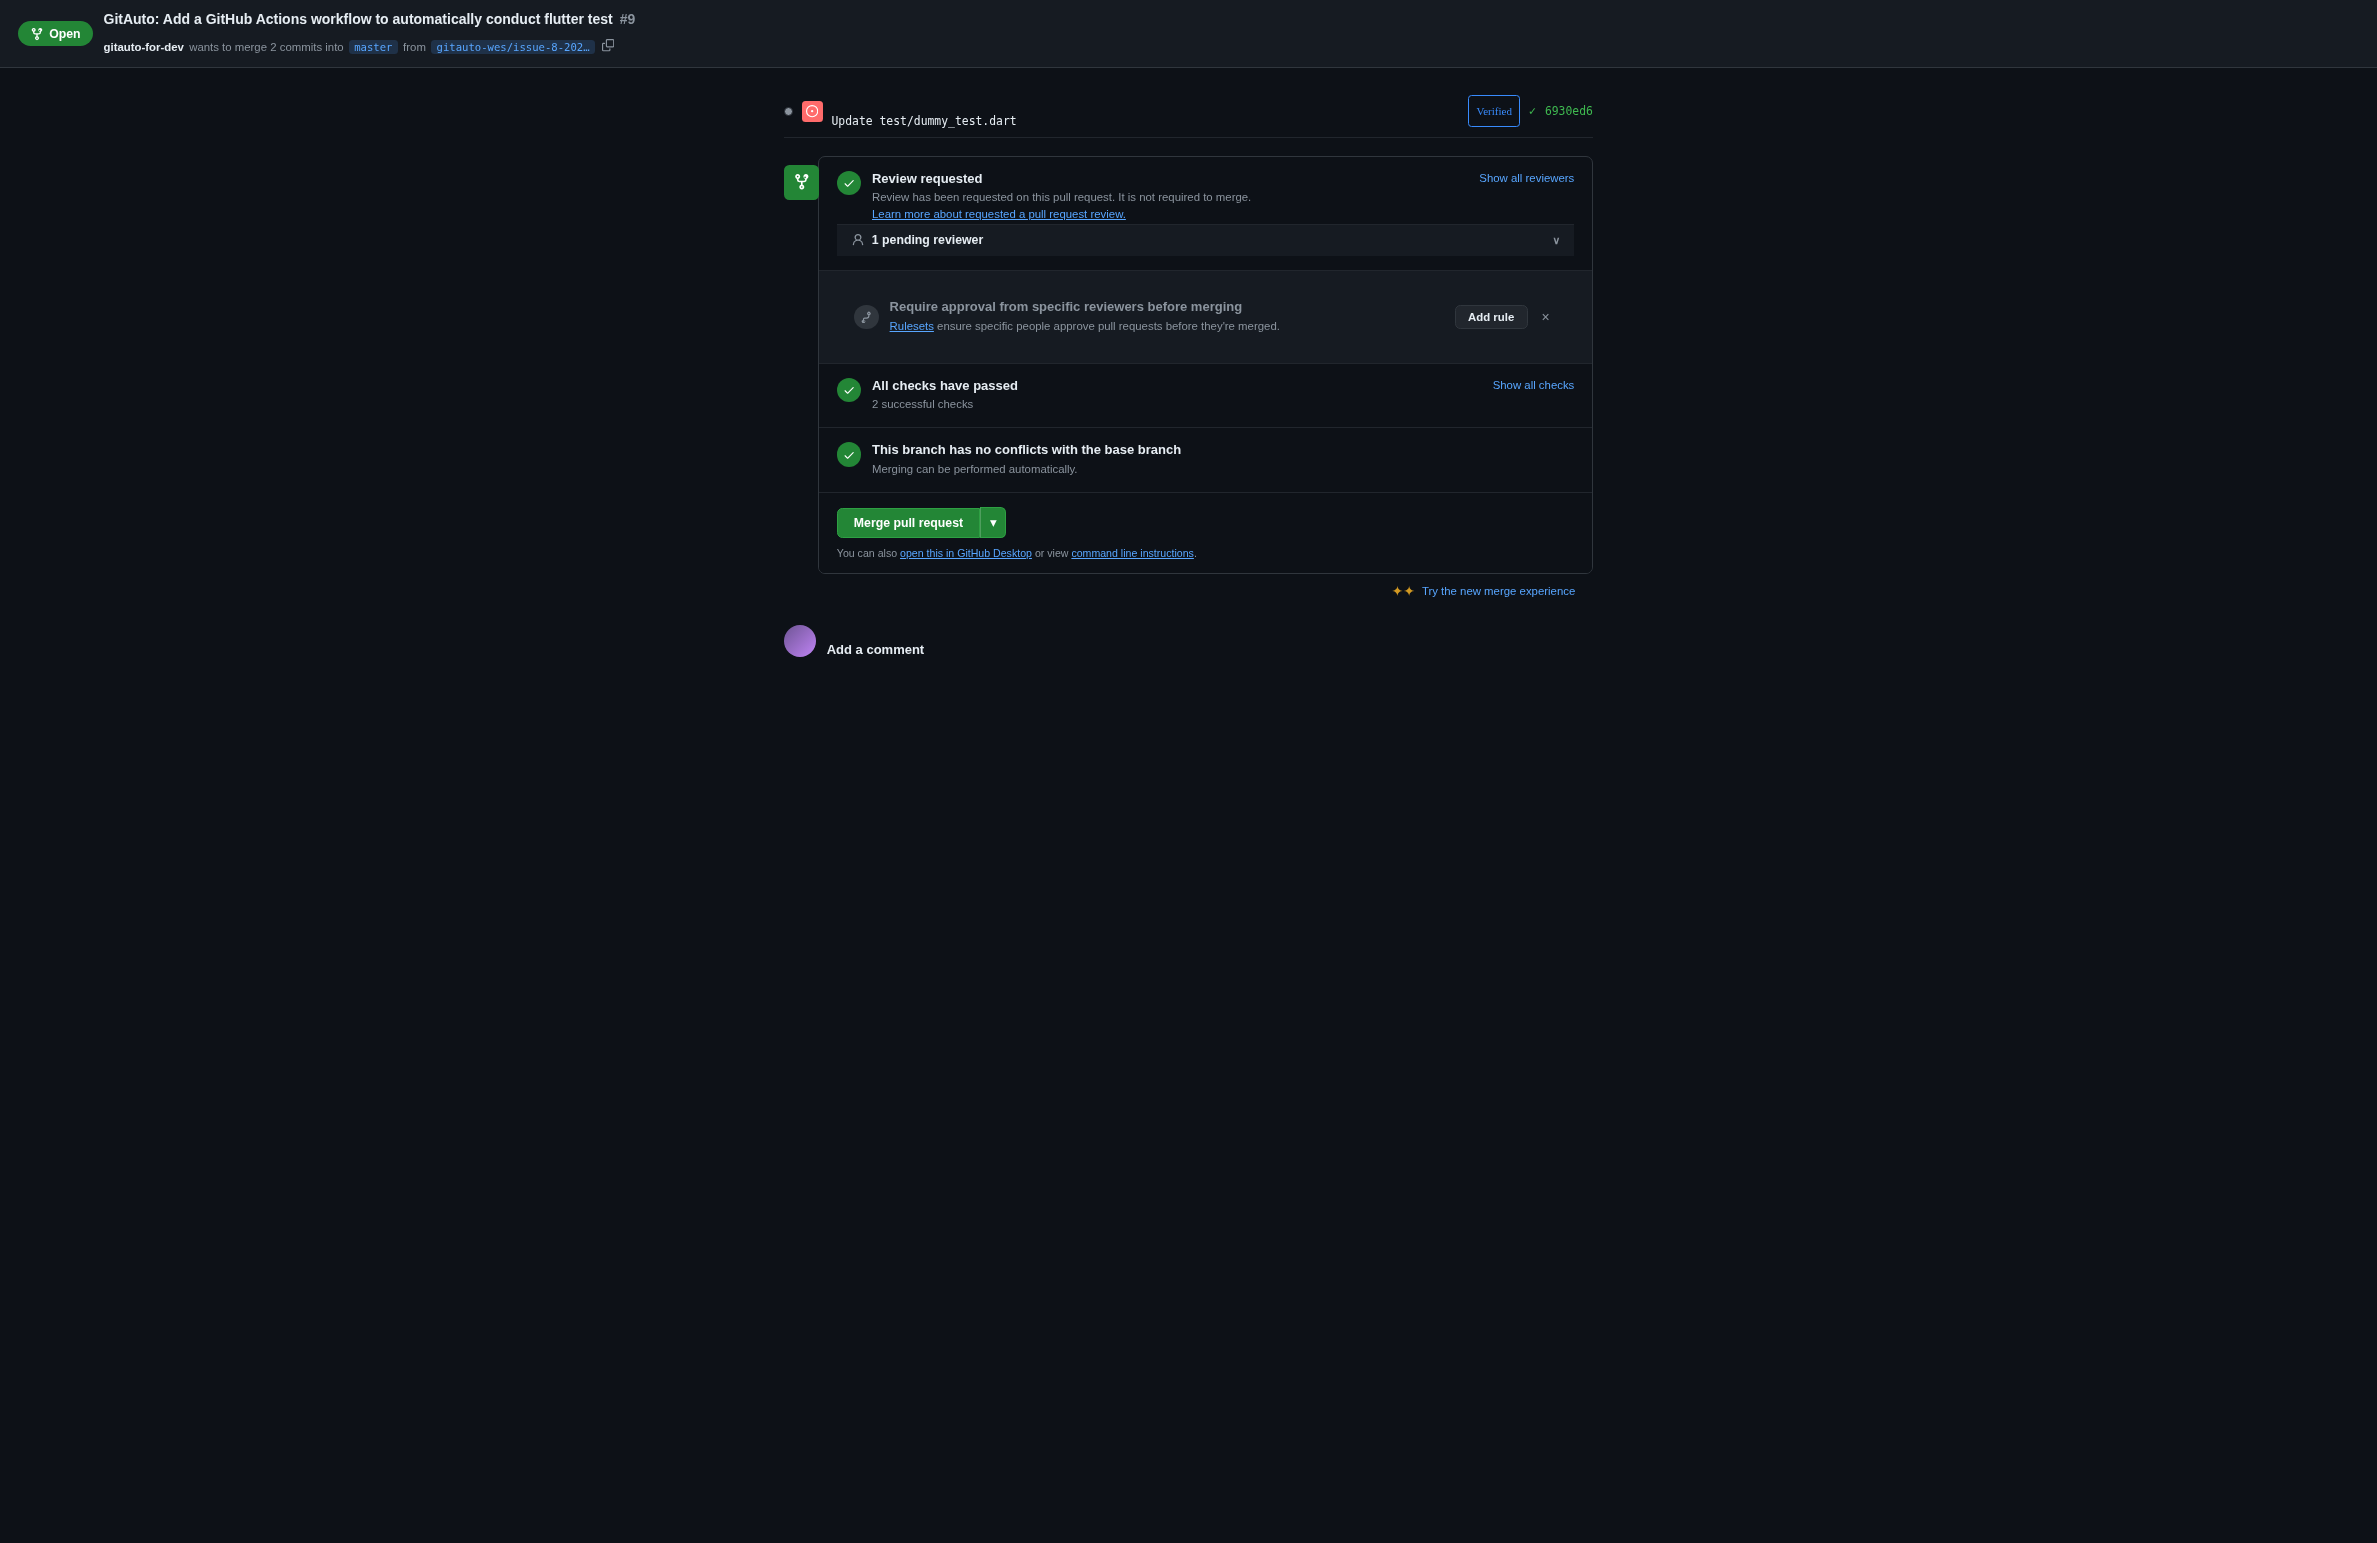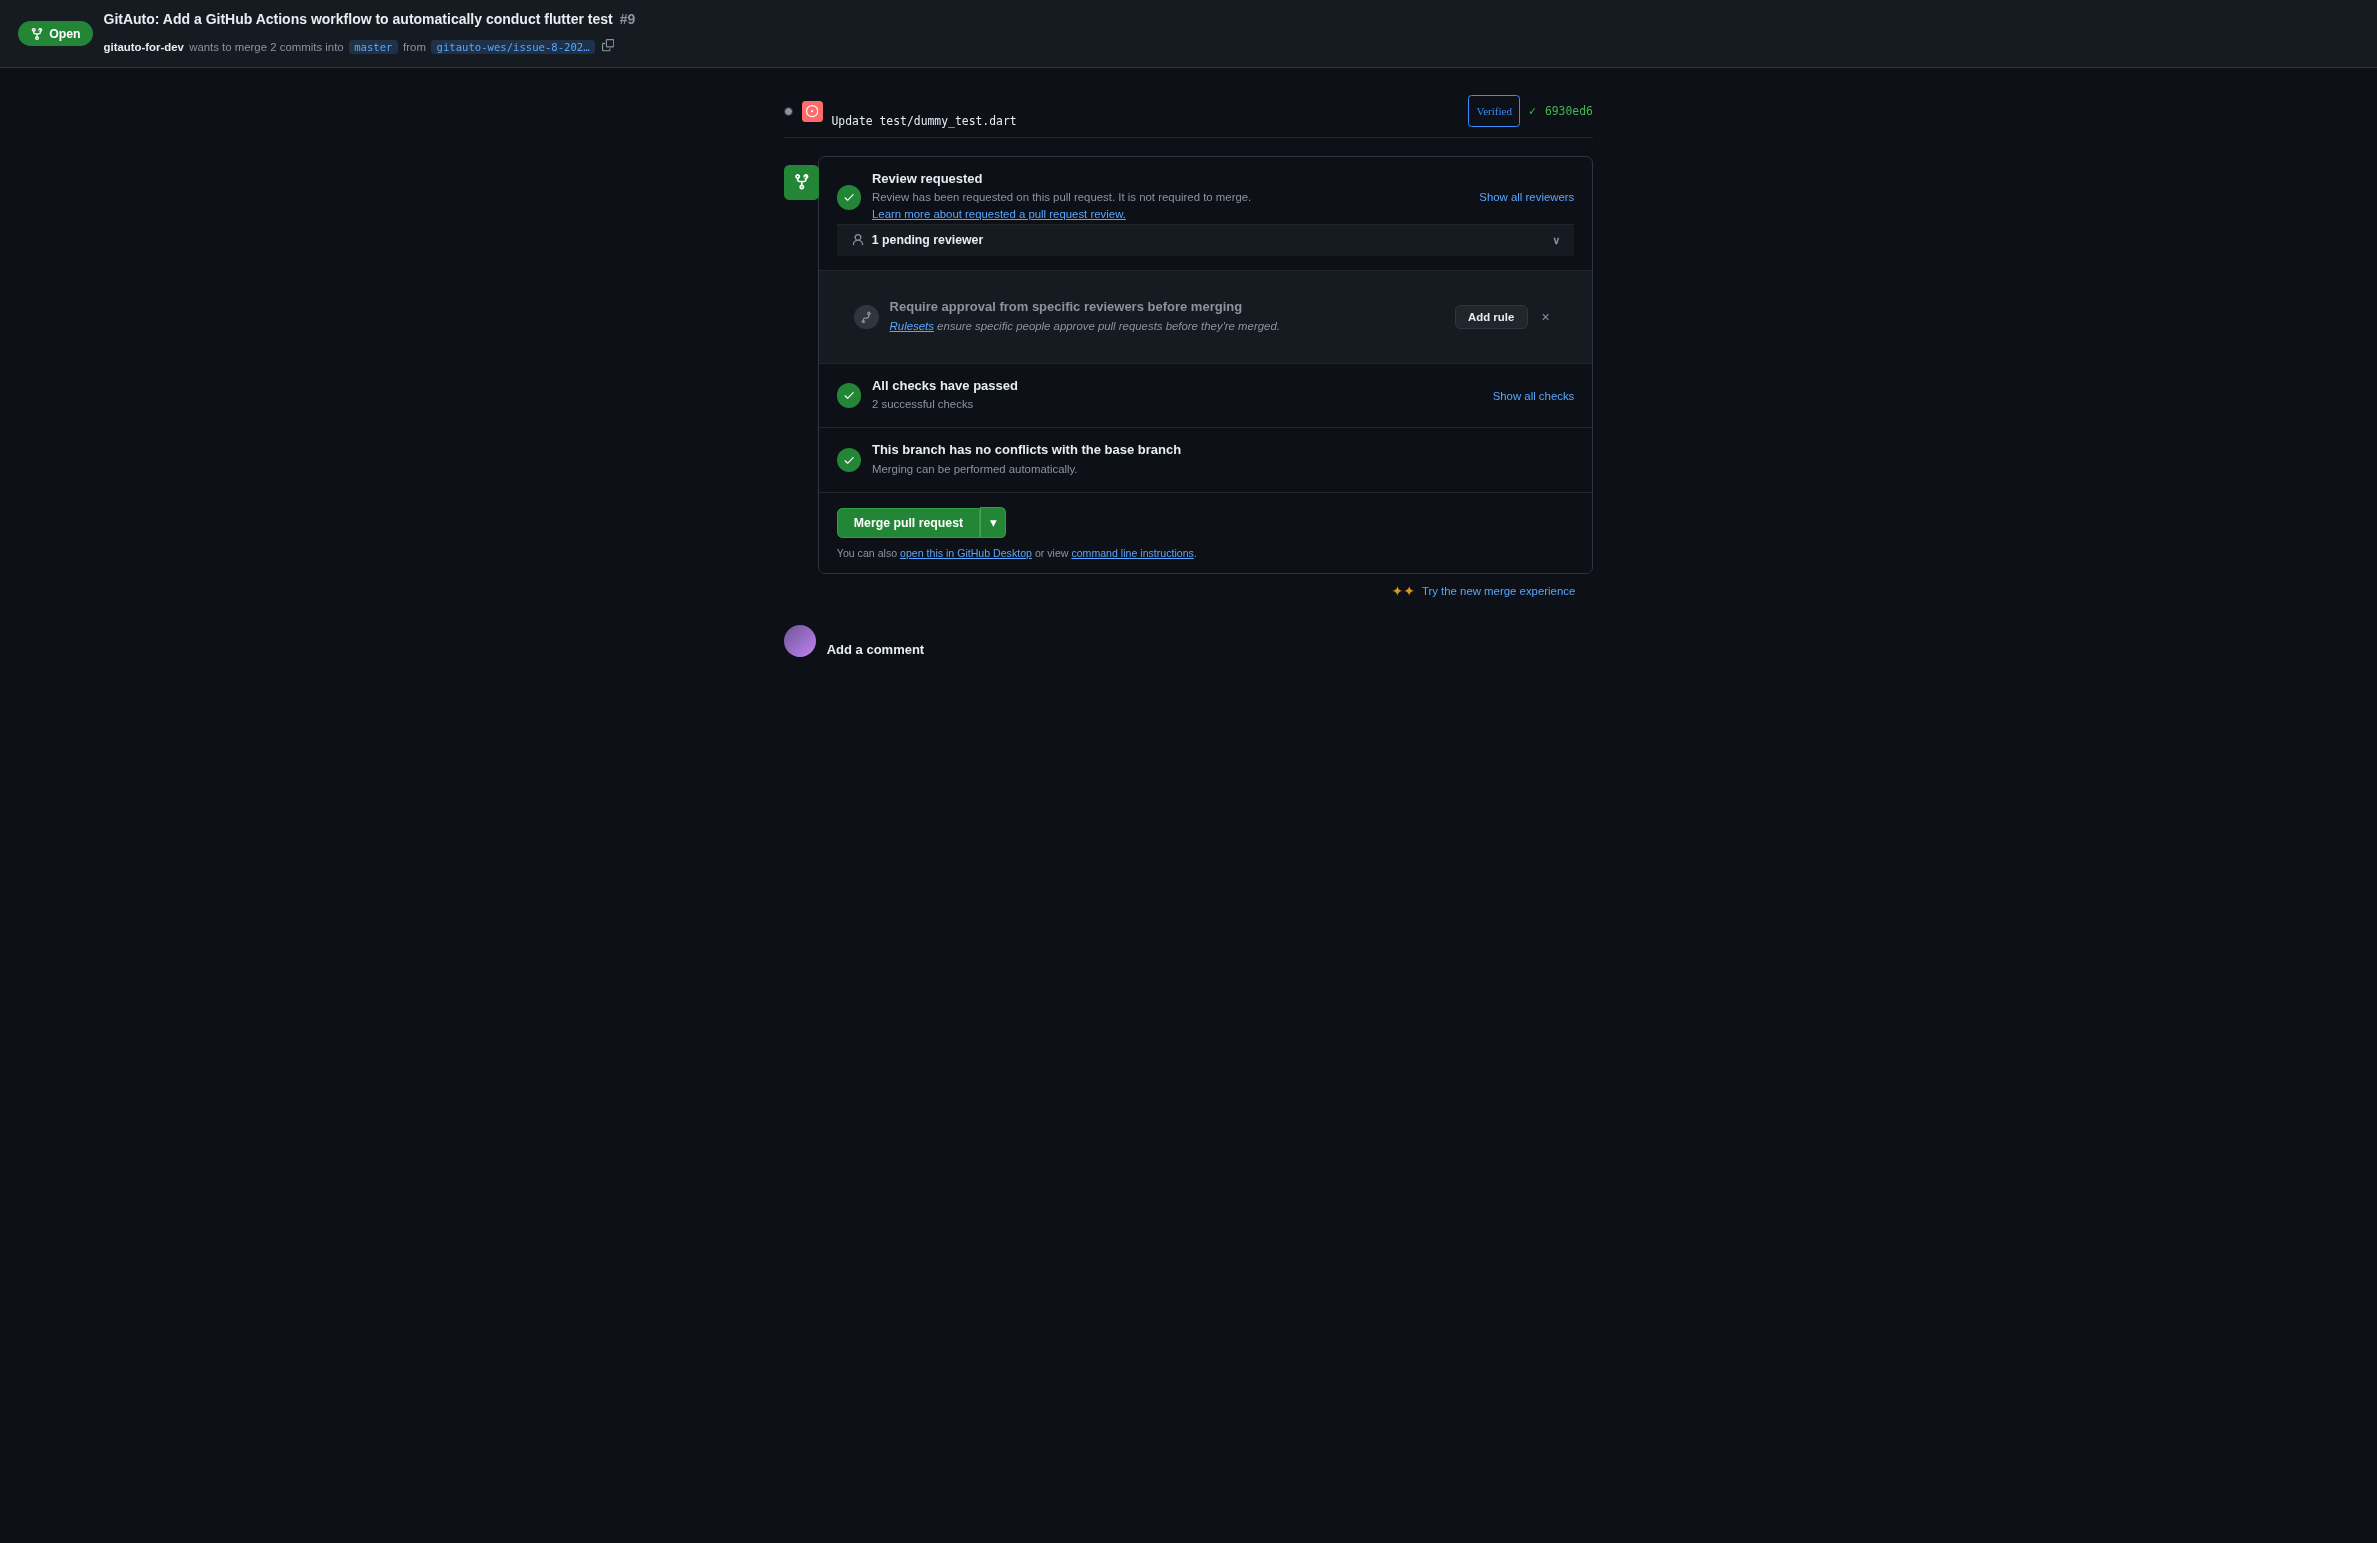"Review requested" .check-header { align-items: center -> flex-start }
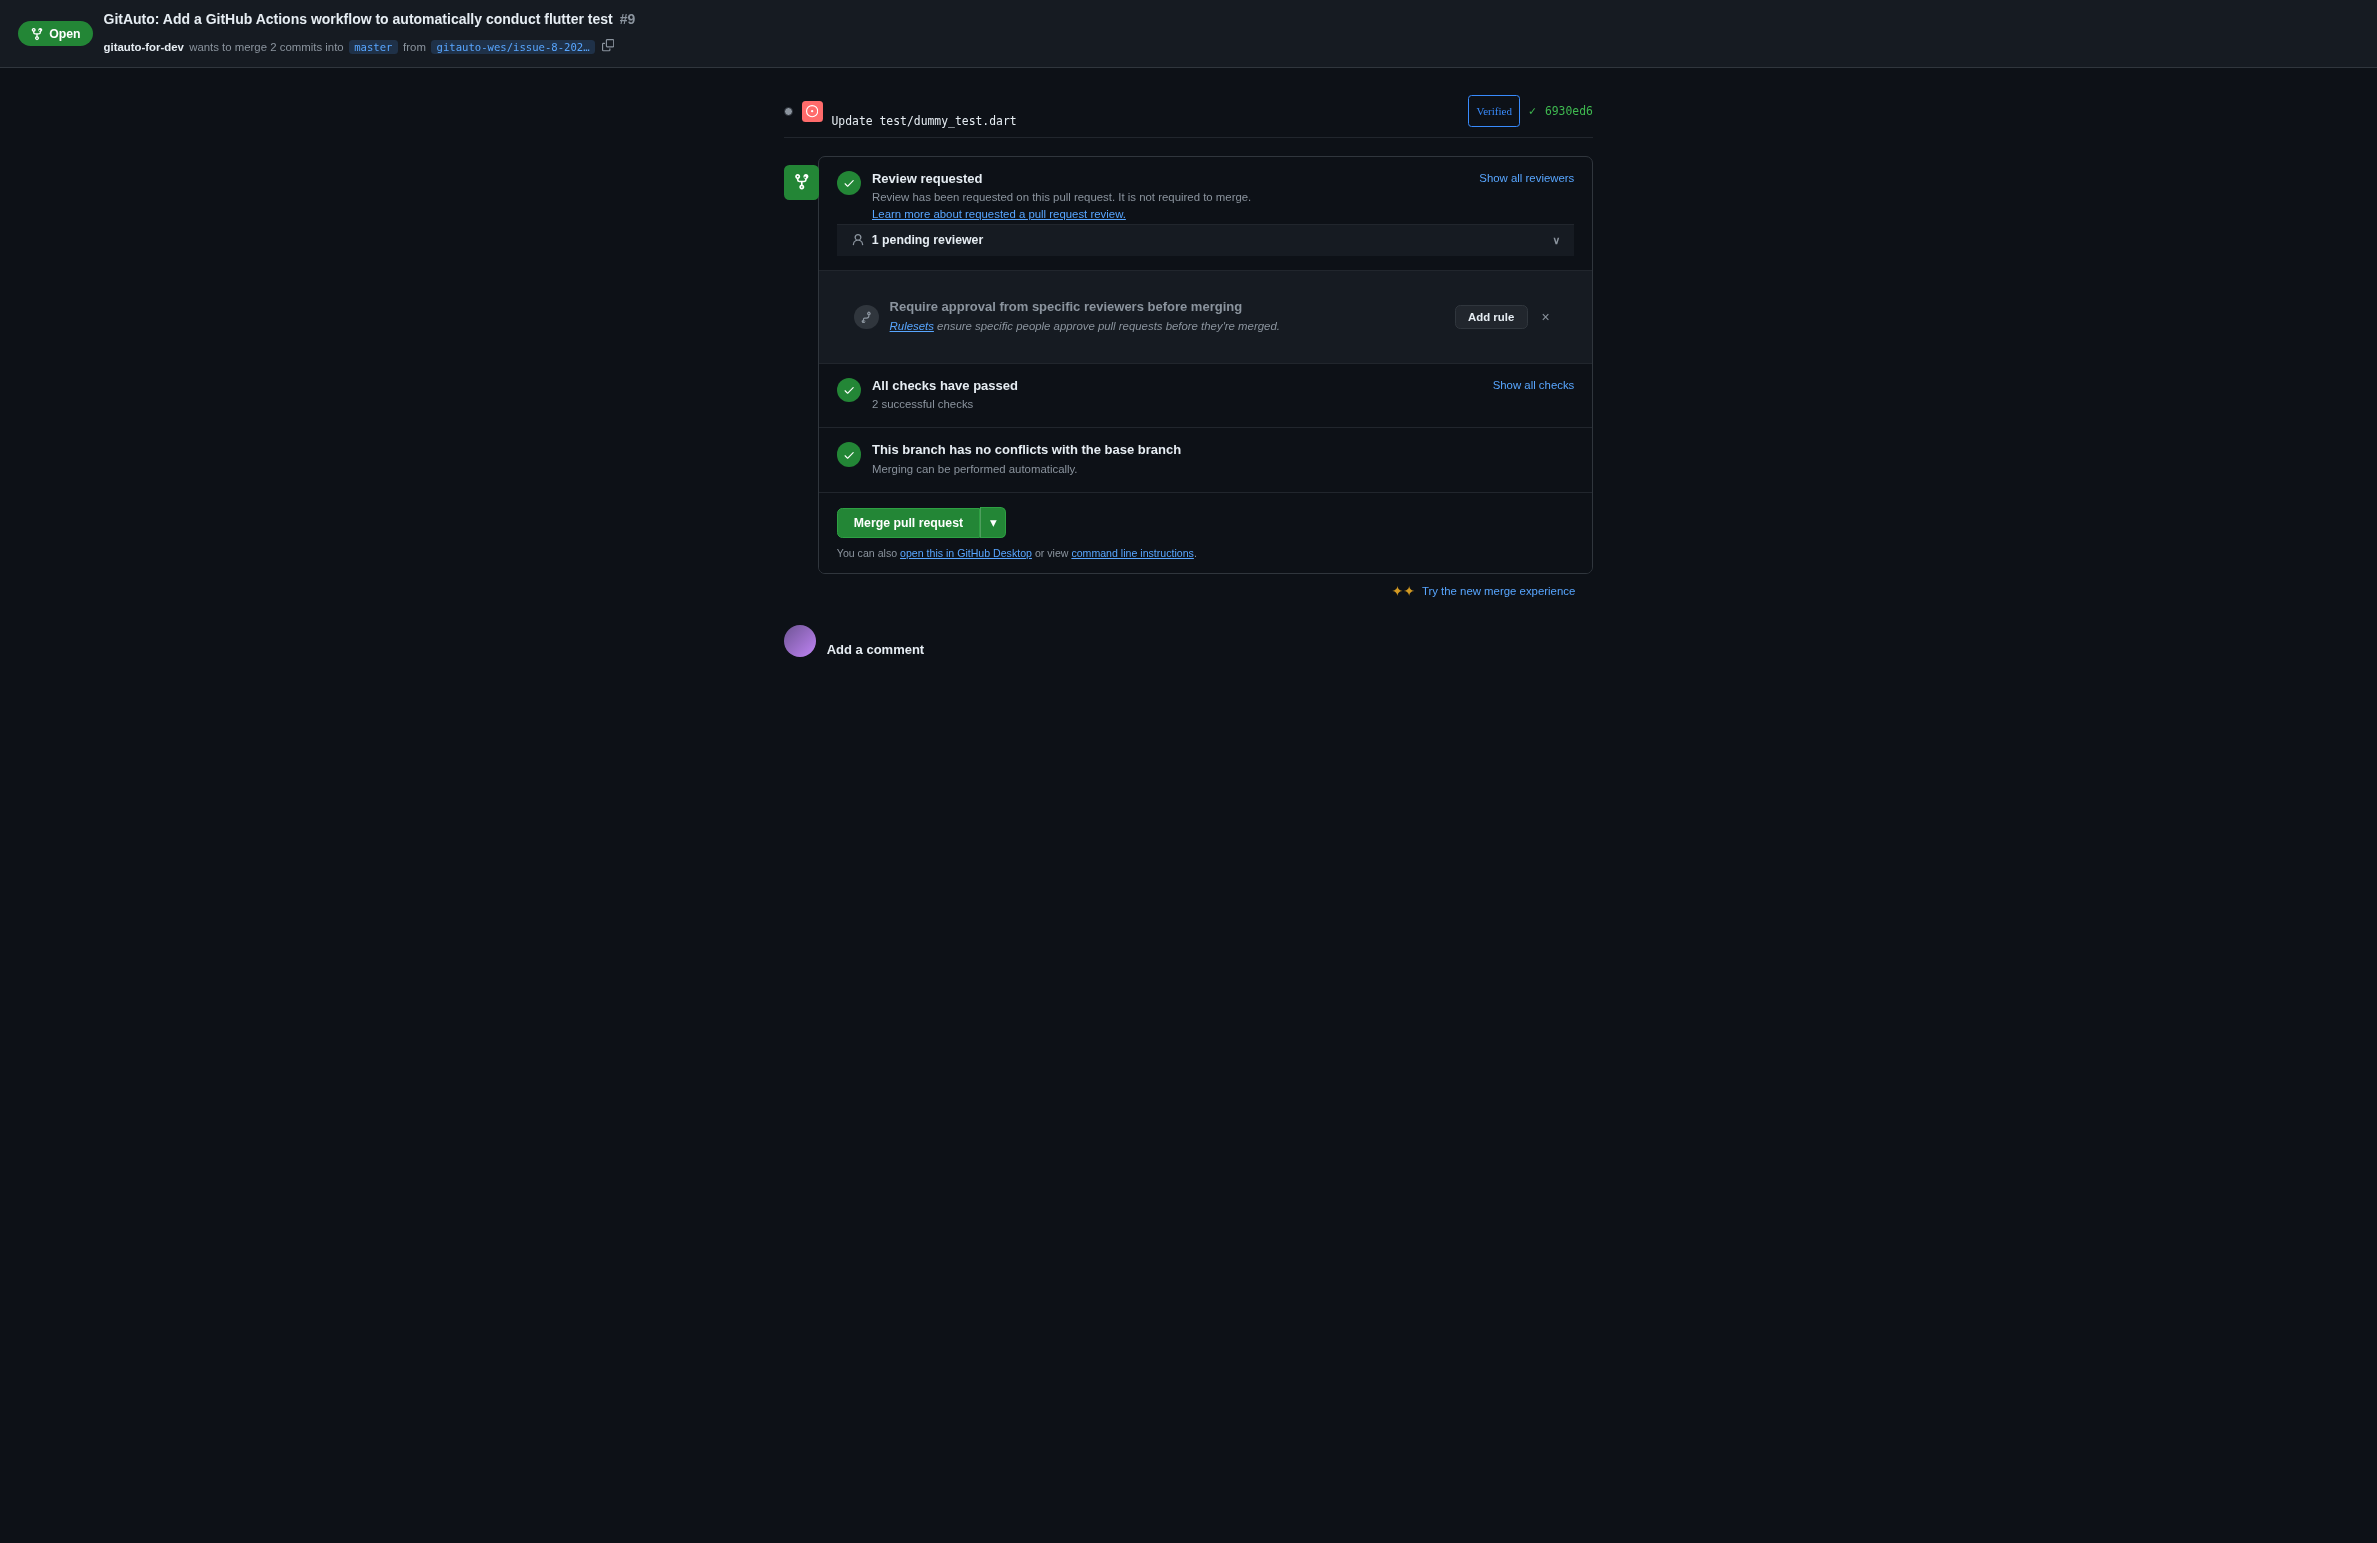"Rulesets ensure specific people approve" .ruleset-desc { font-style: italic -> none }
